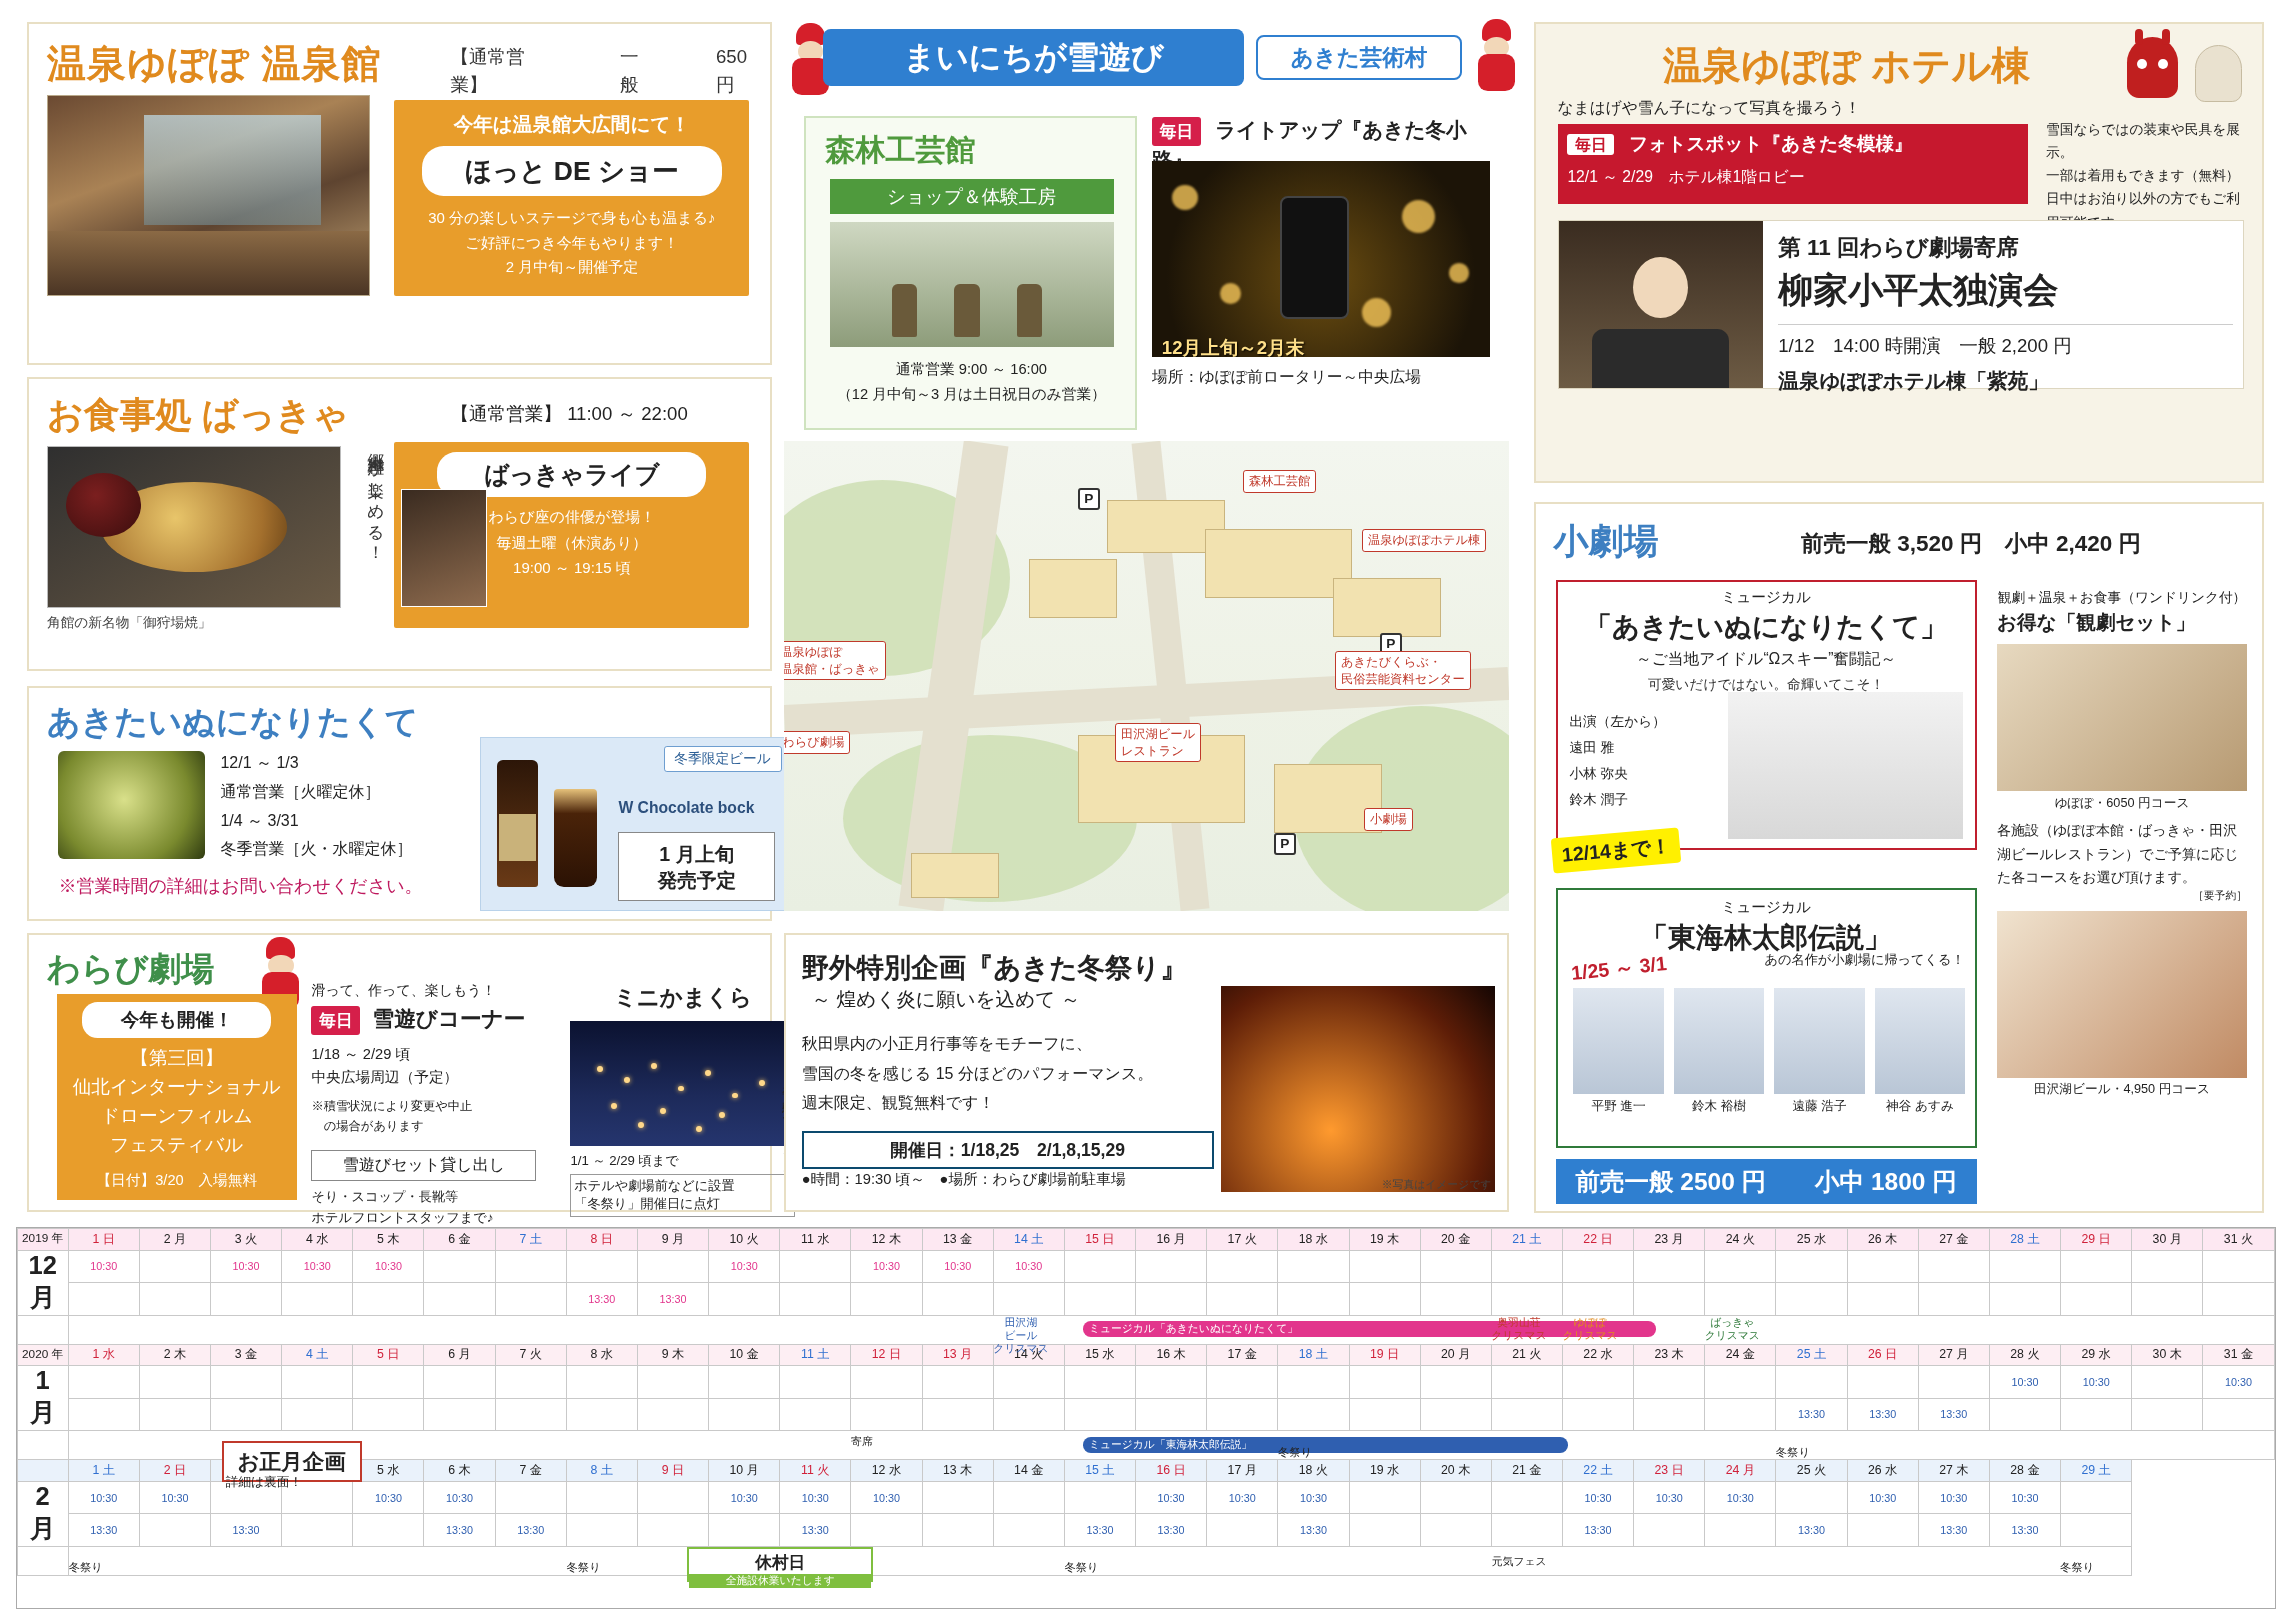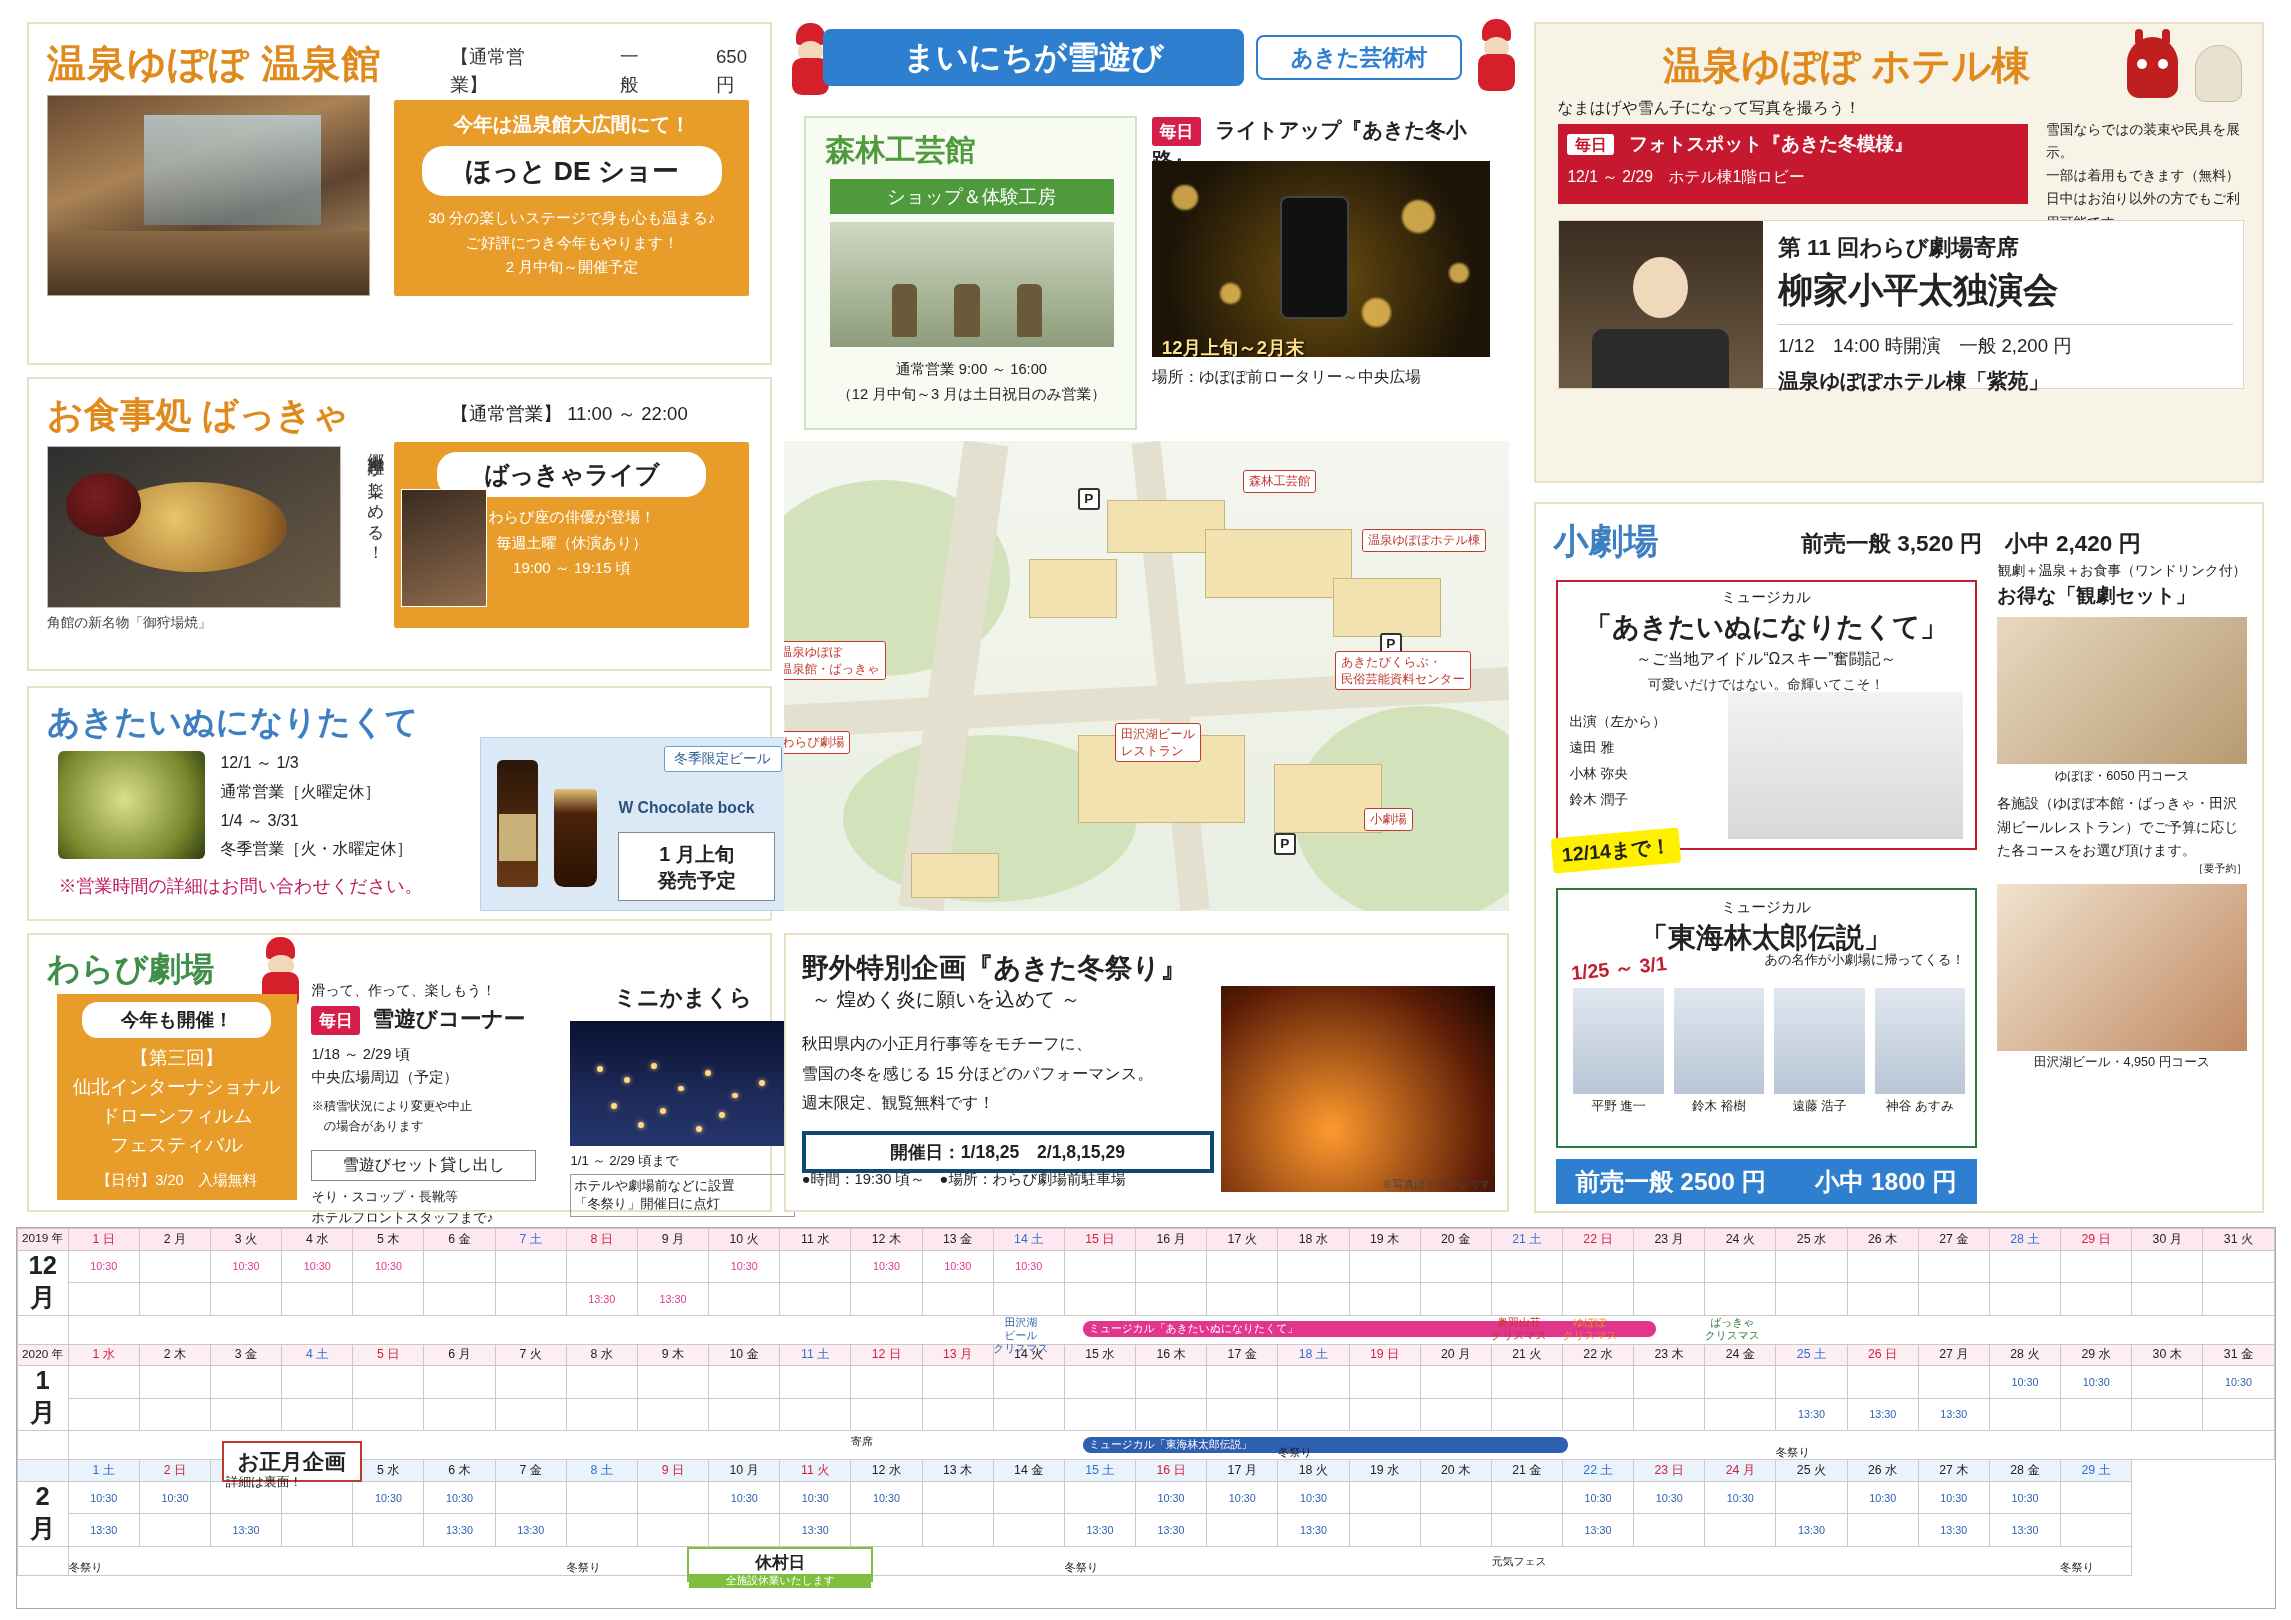"観劇＋温泉＋お食事（ワンドリンク付）" .set-col { top: 58px -> 85px }
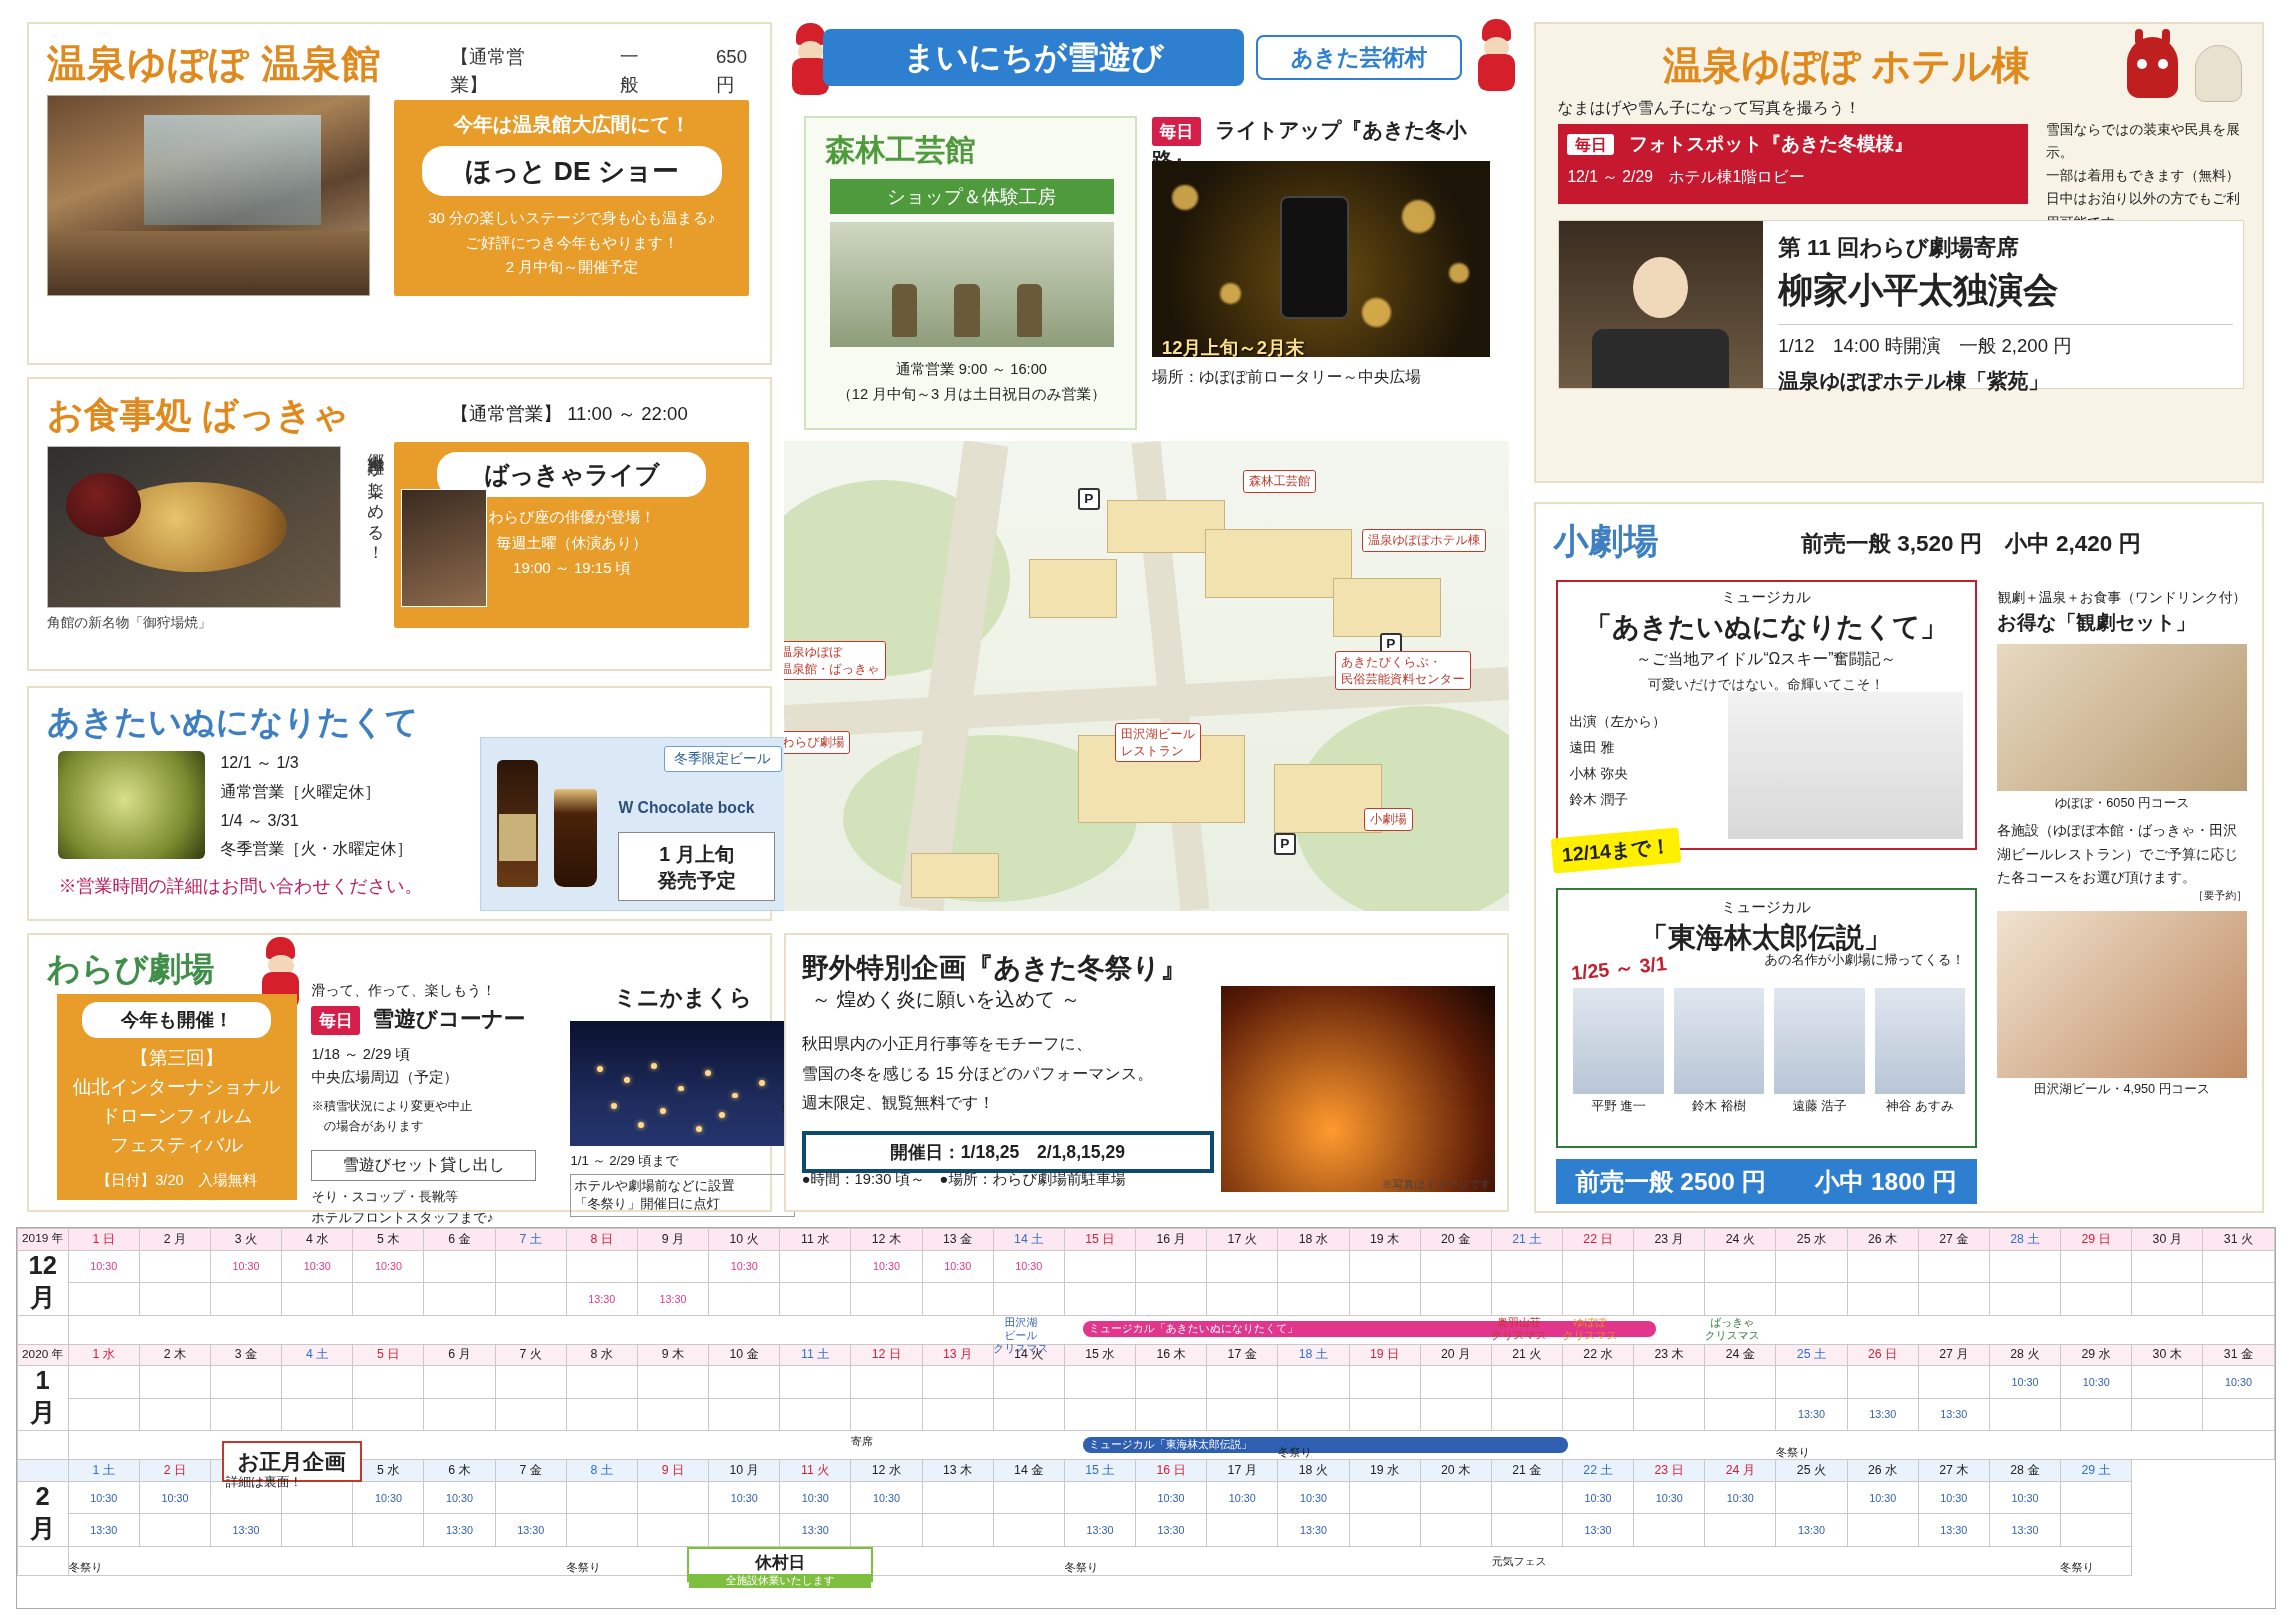"開催日：1/18,25 2/1,8,15,29" .fest-dates { border: 4px solid #0c4a6e -> 2px solid #0c4a6e }
